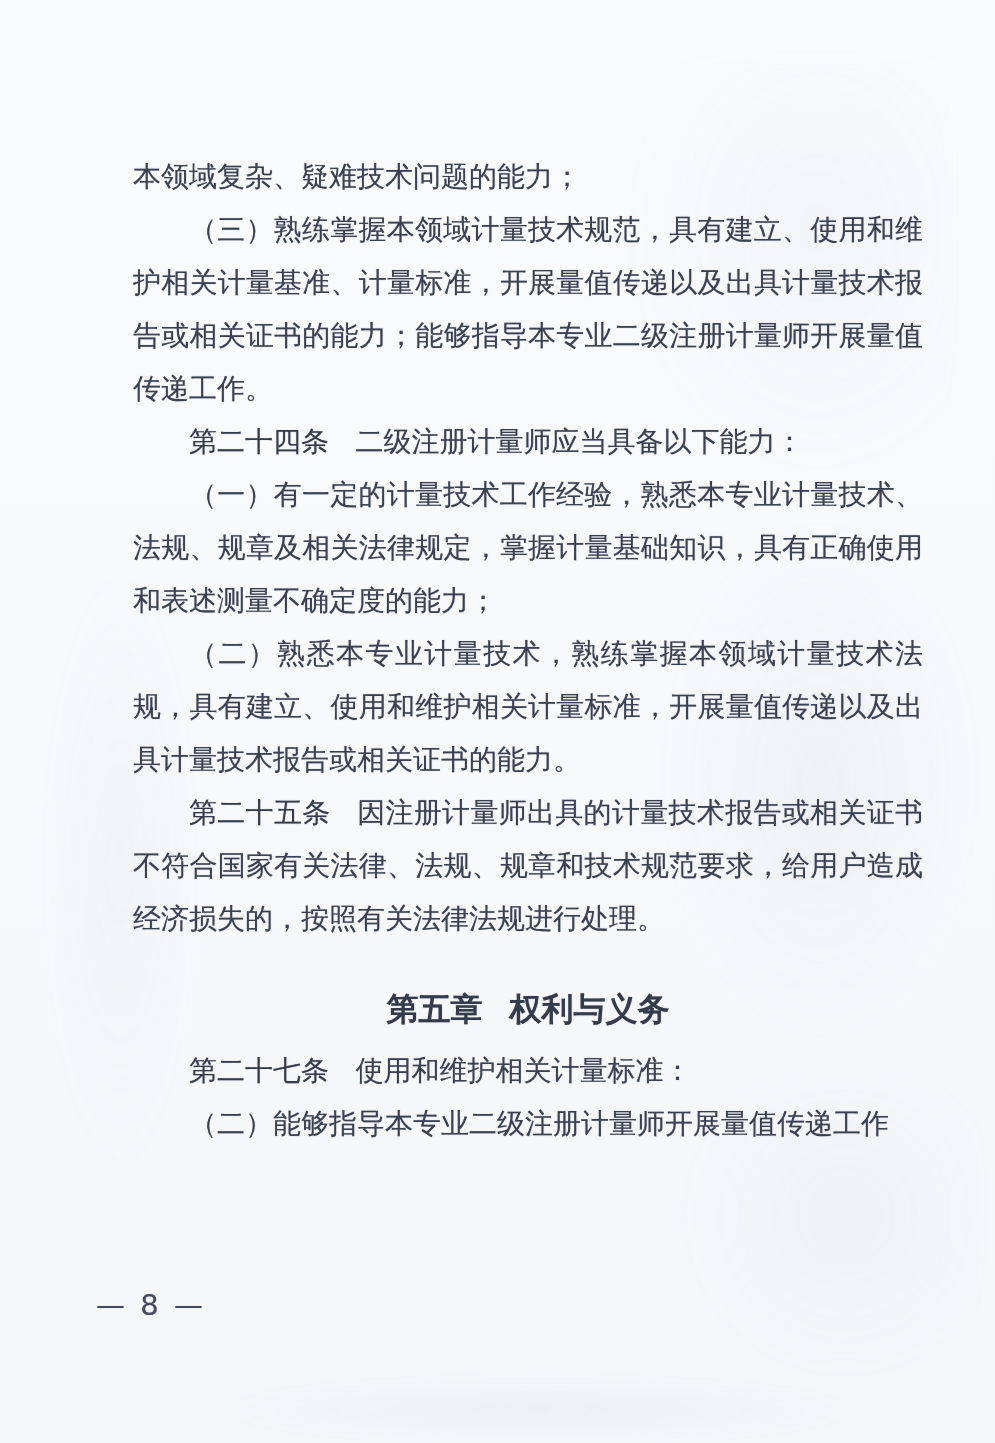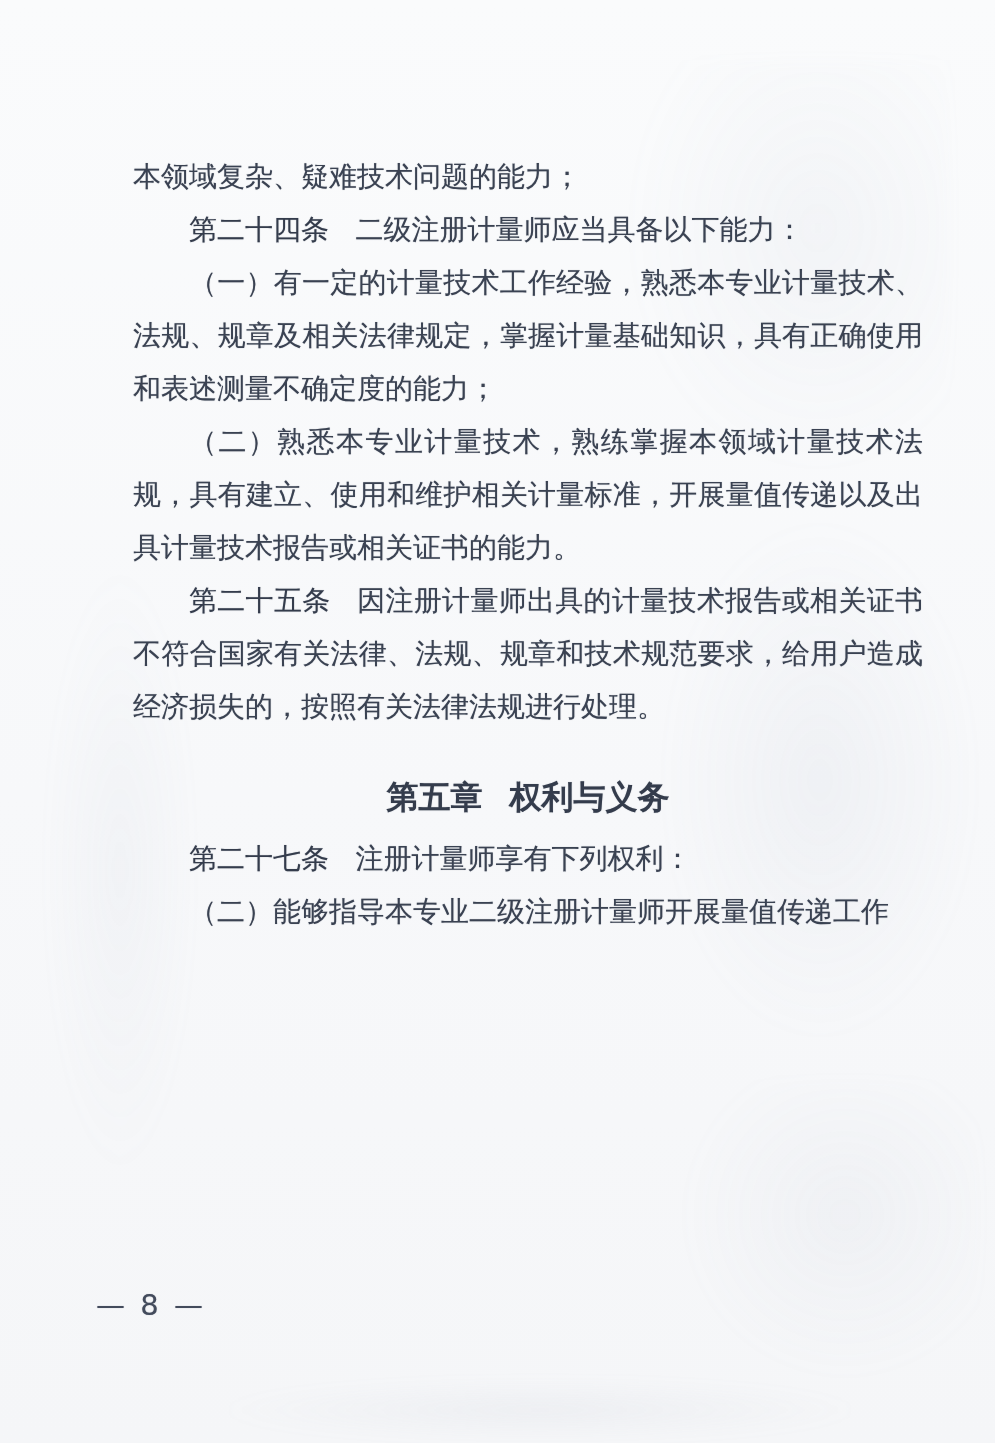"（三）熟练掌握本领域计量技术规范，具有建立、使用和维护相关计量基准、计量标准，开" p { html: none -> <p>（三）熟练掌握本领域计量技术规范，具有建立、使用和维护相关计量基准、计量标准，开展量值传递以及出具计量技术报告或相关证书的能力；能够指导本专业二级注册计量师开展量值传递工作。</p> }
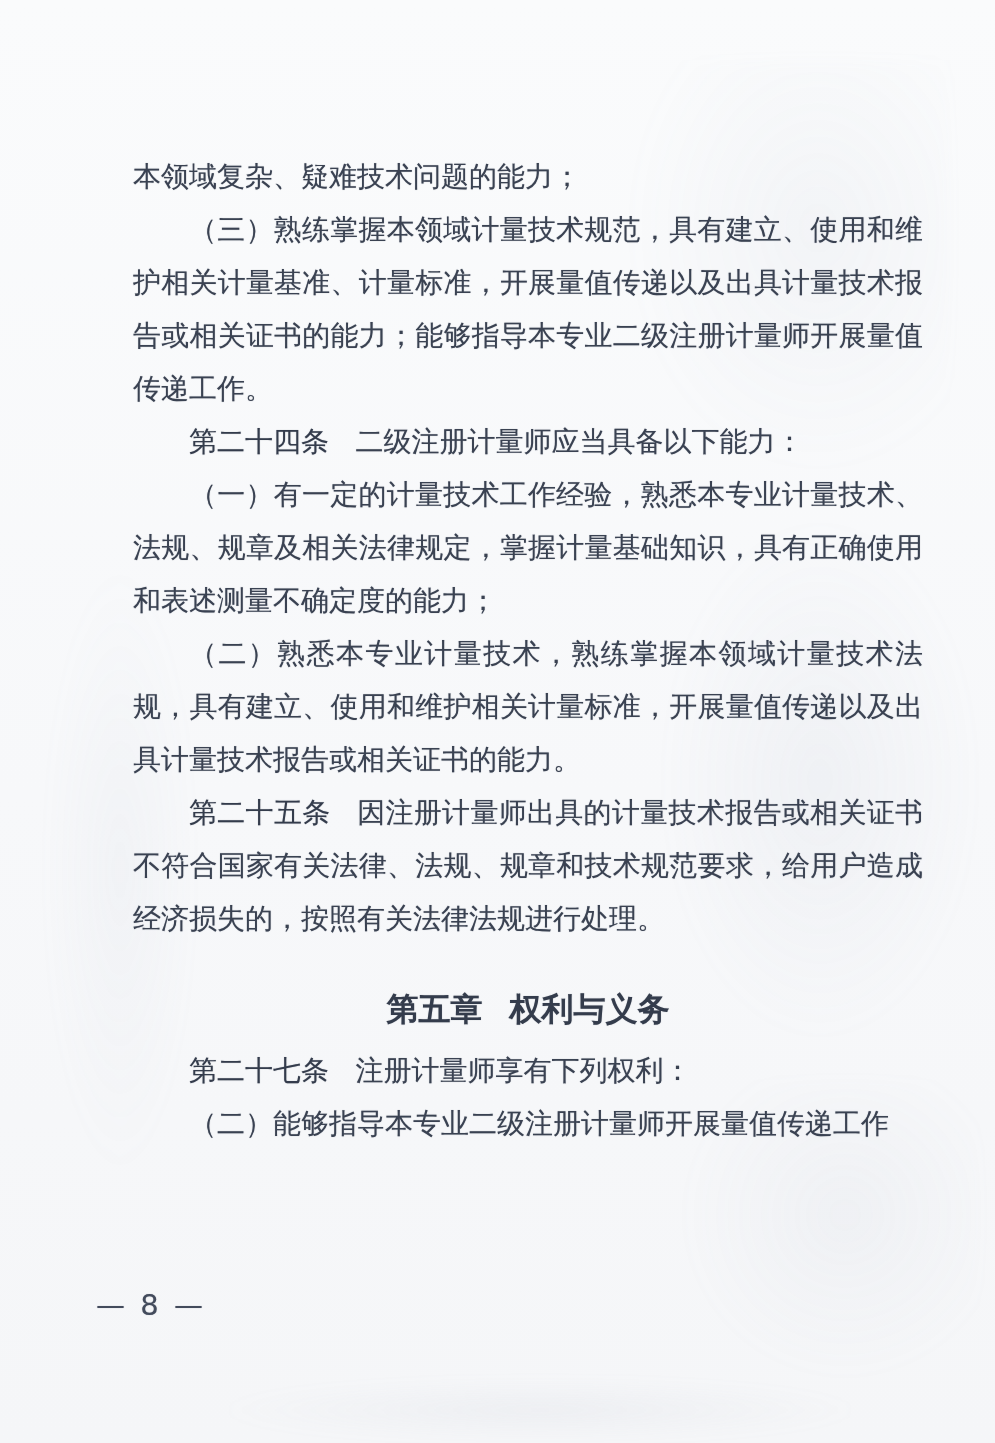"注册计量师享有下列权利：" span { text: 注册计量师享有下列权利 -> 使用和维护相关计量标准 }
